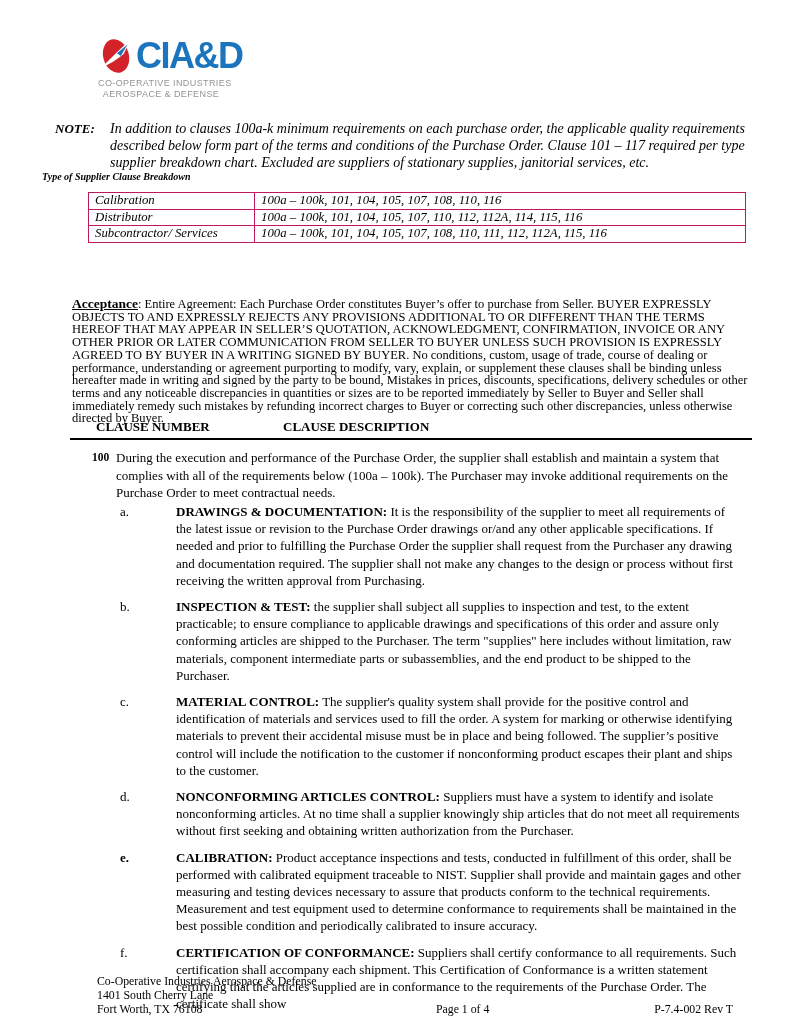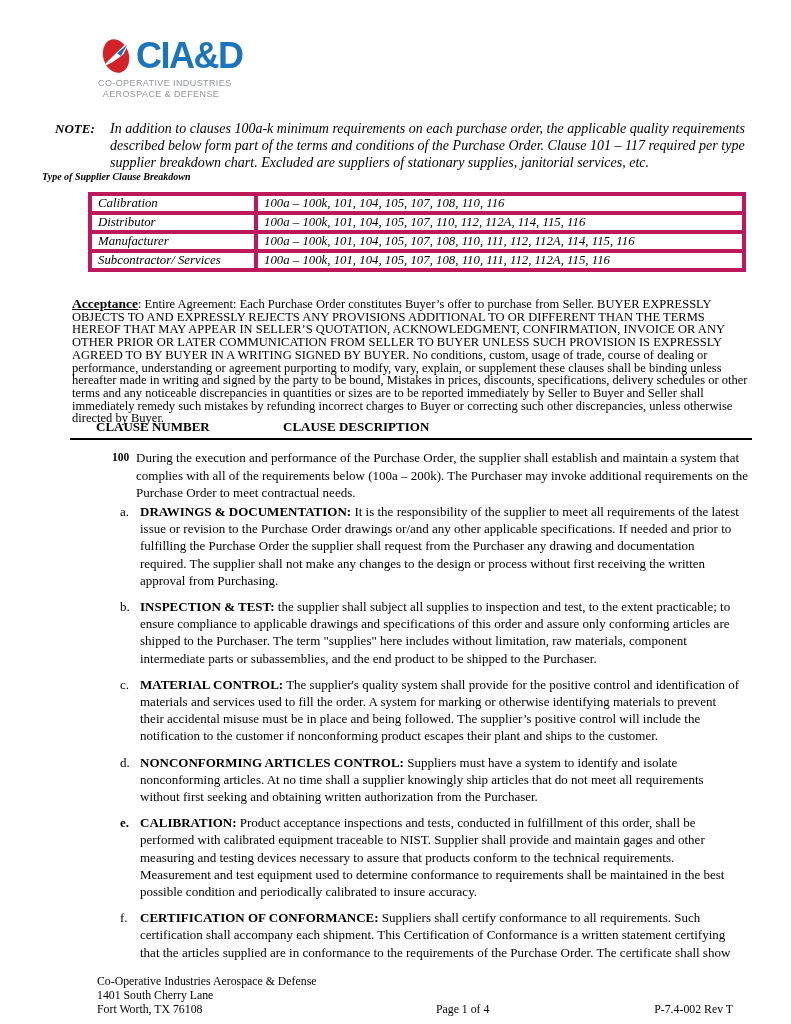"Calibration" table.breakdown td { border: 4px solid #be185d -> 1px solid #be185d }
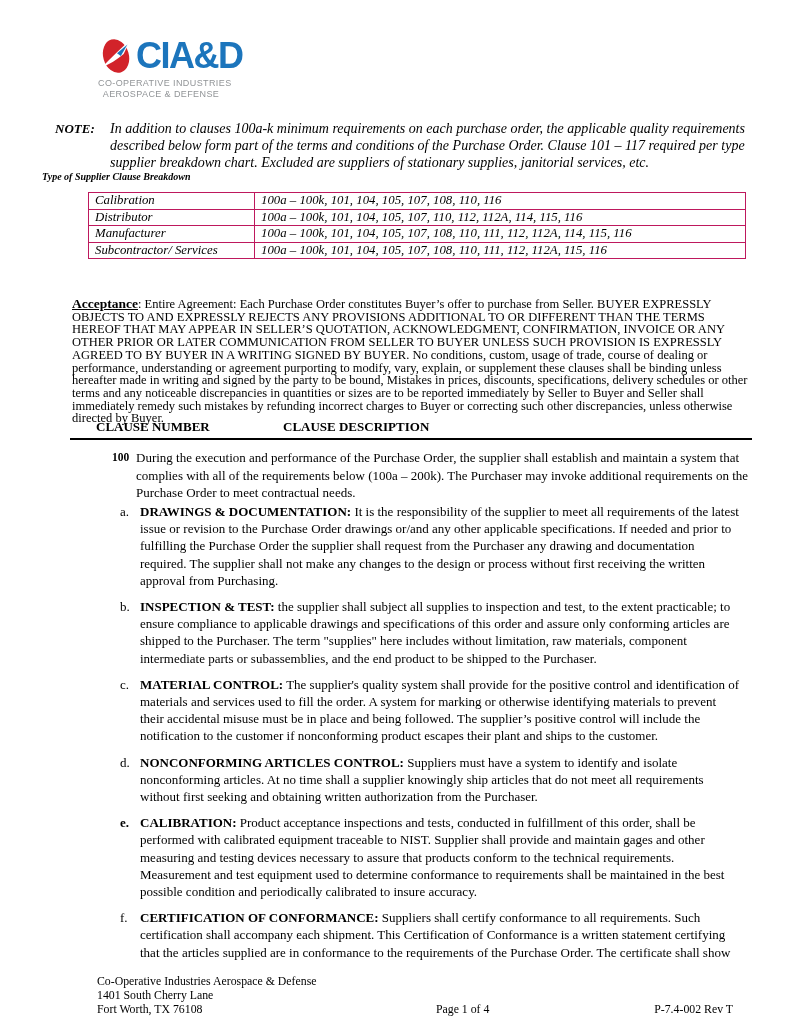"Manufacturer" tr { html: <tr> <td>Manufacturer</td> <td>100a – 100k, 101, 104, 105, 107, 108, 110, 111, 112, 112A, 114, 115, 116</td> </tr> -> none }
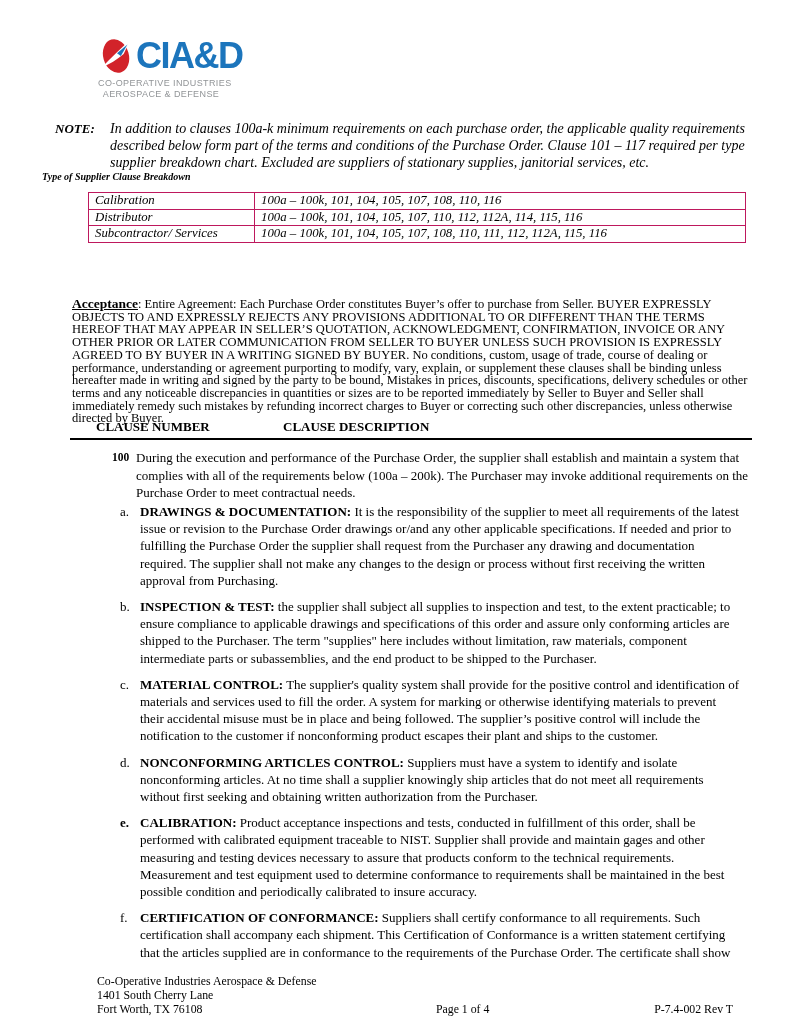"100" .clause-100 { left: 112px -> 92px }
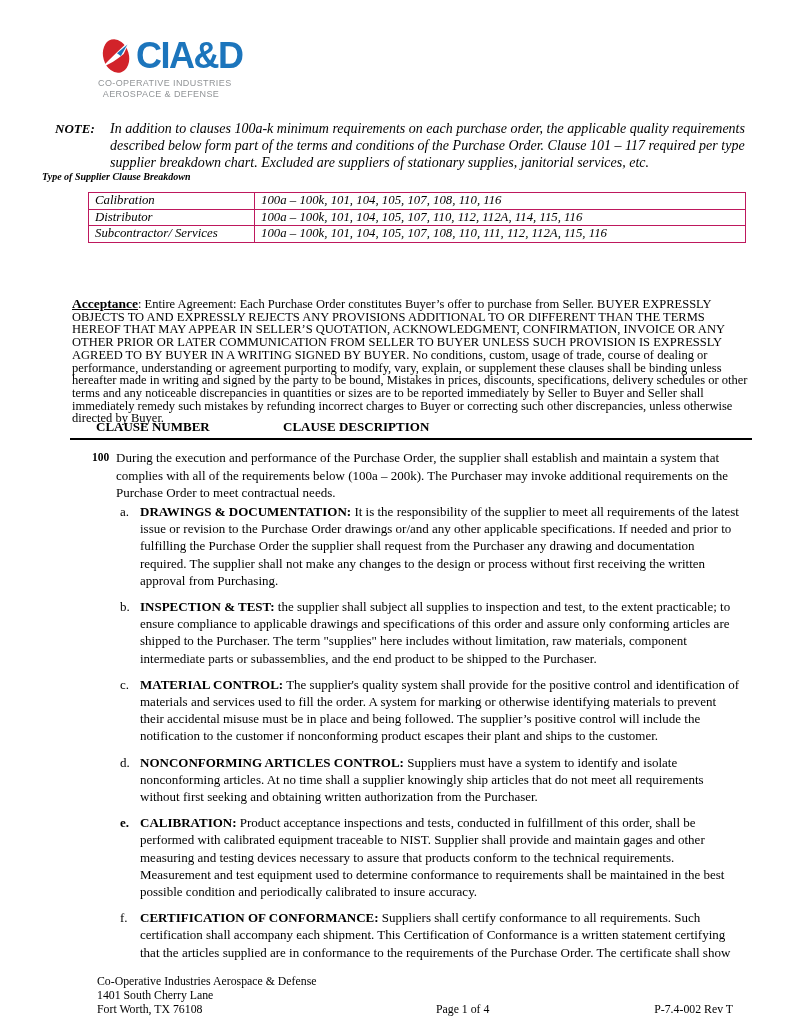"During the execution and performance" span.txt { text: 200k -> 100k }
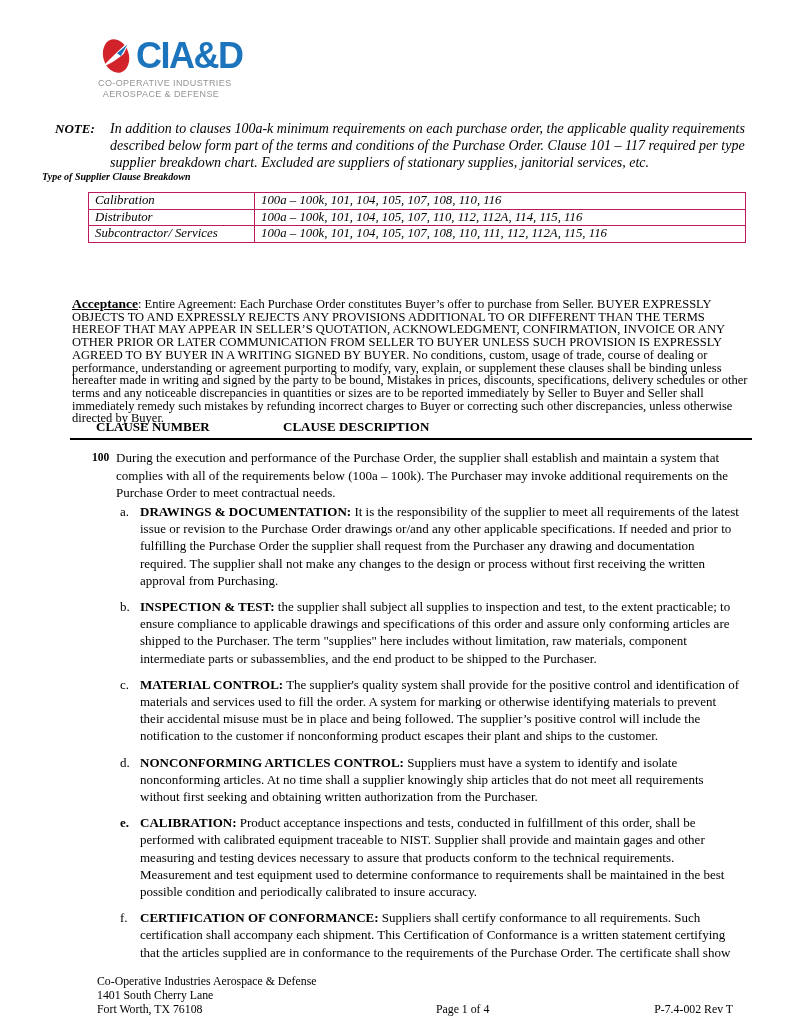"DRAWINGS & DOCUMENTATION: It is" .item-body { margin-left: none -> 36px }
